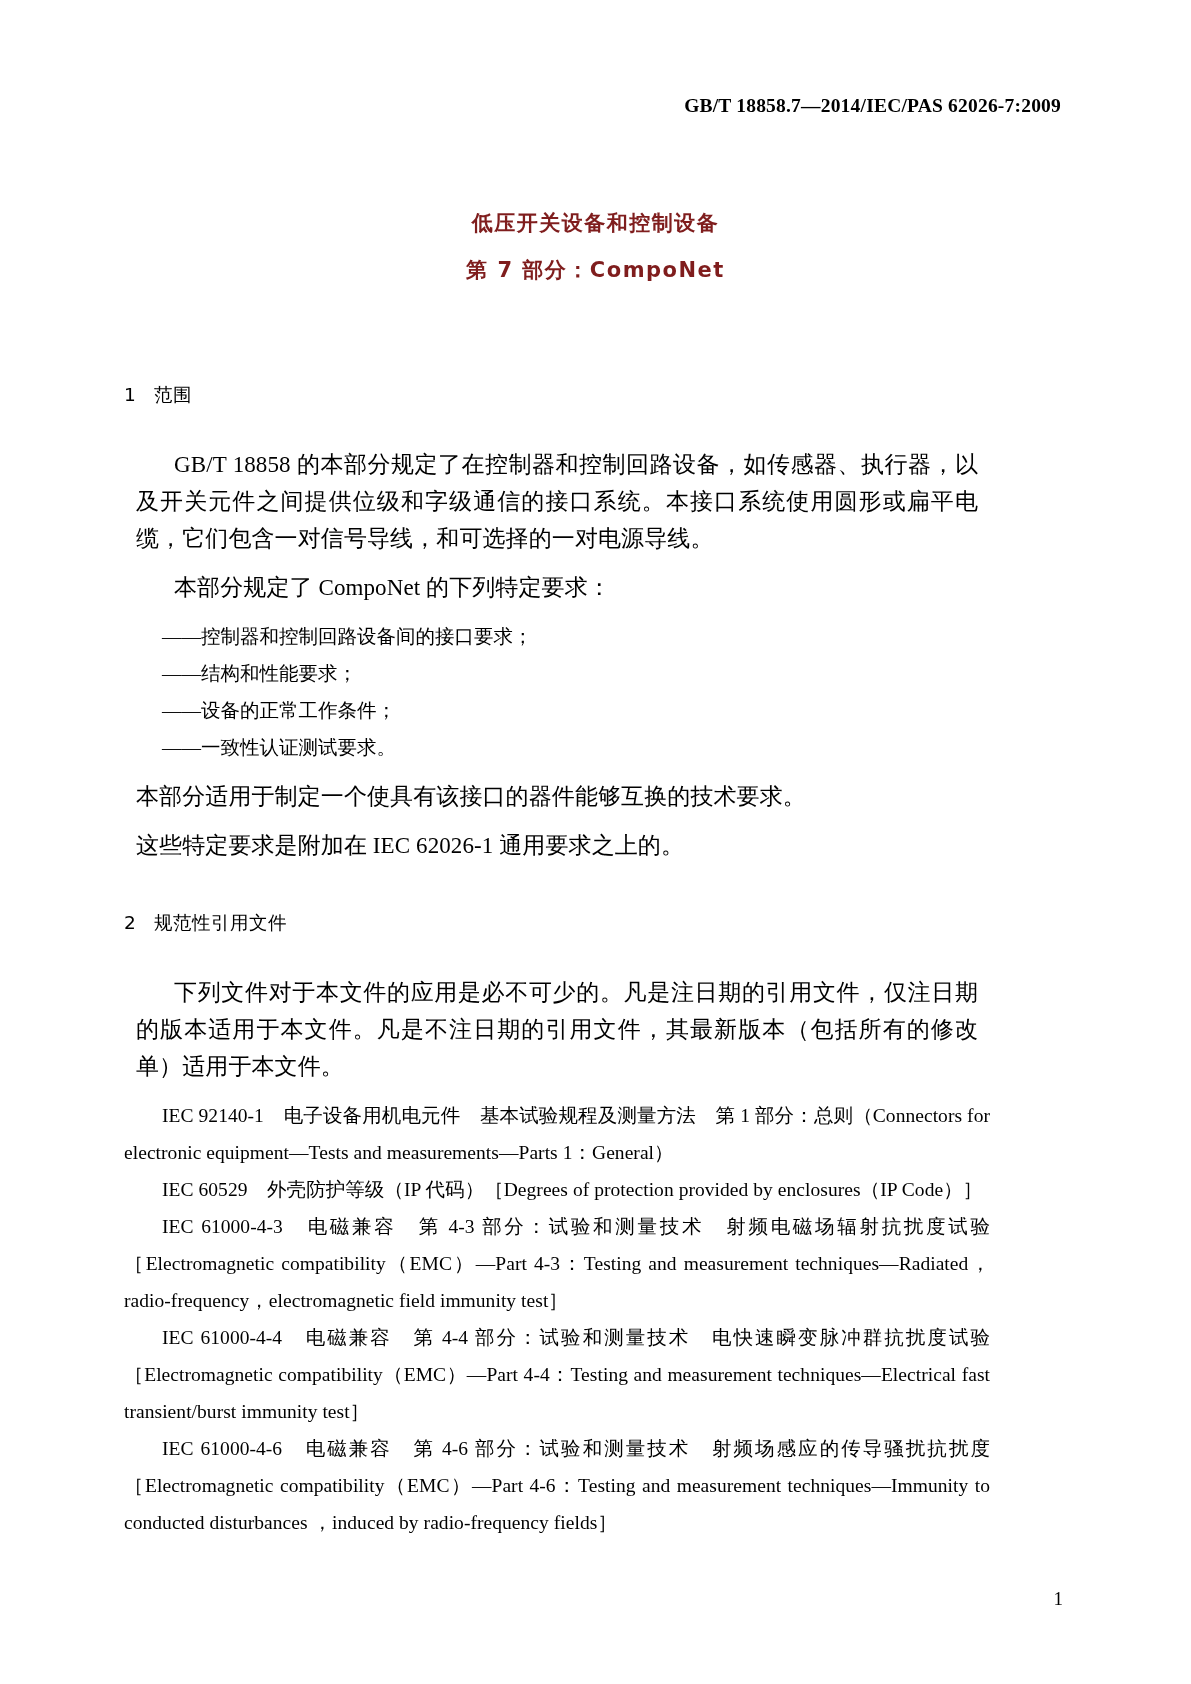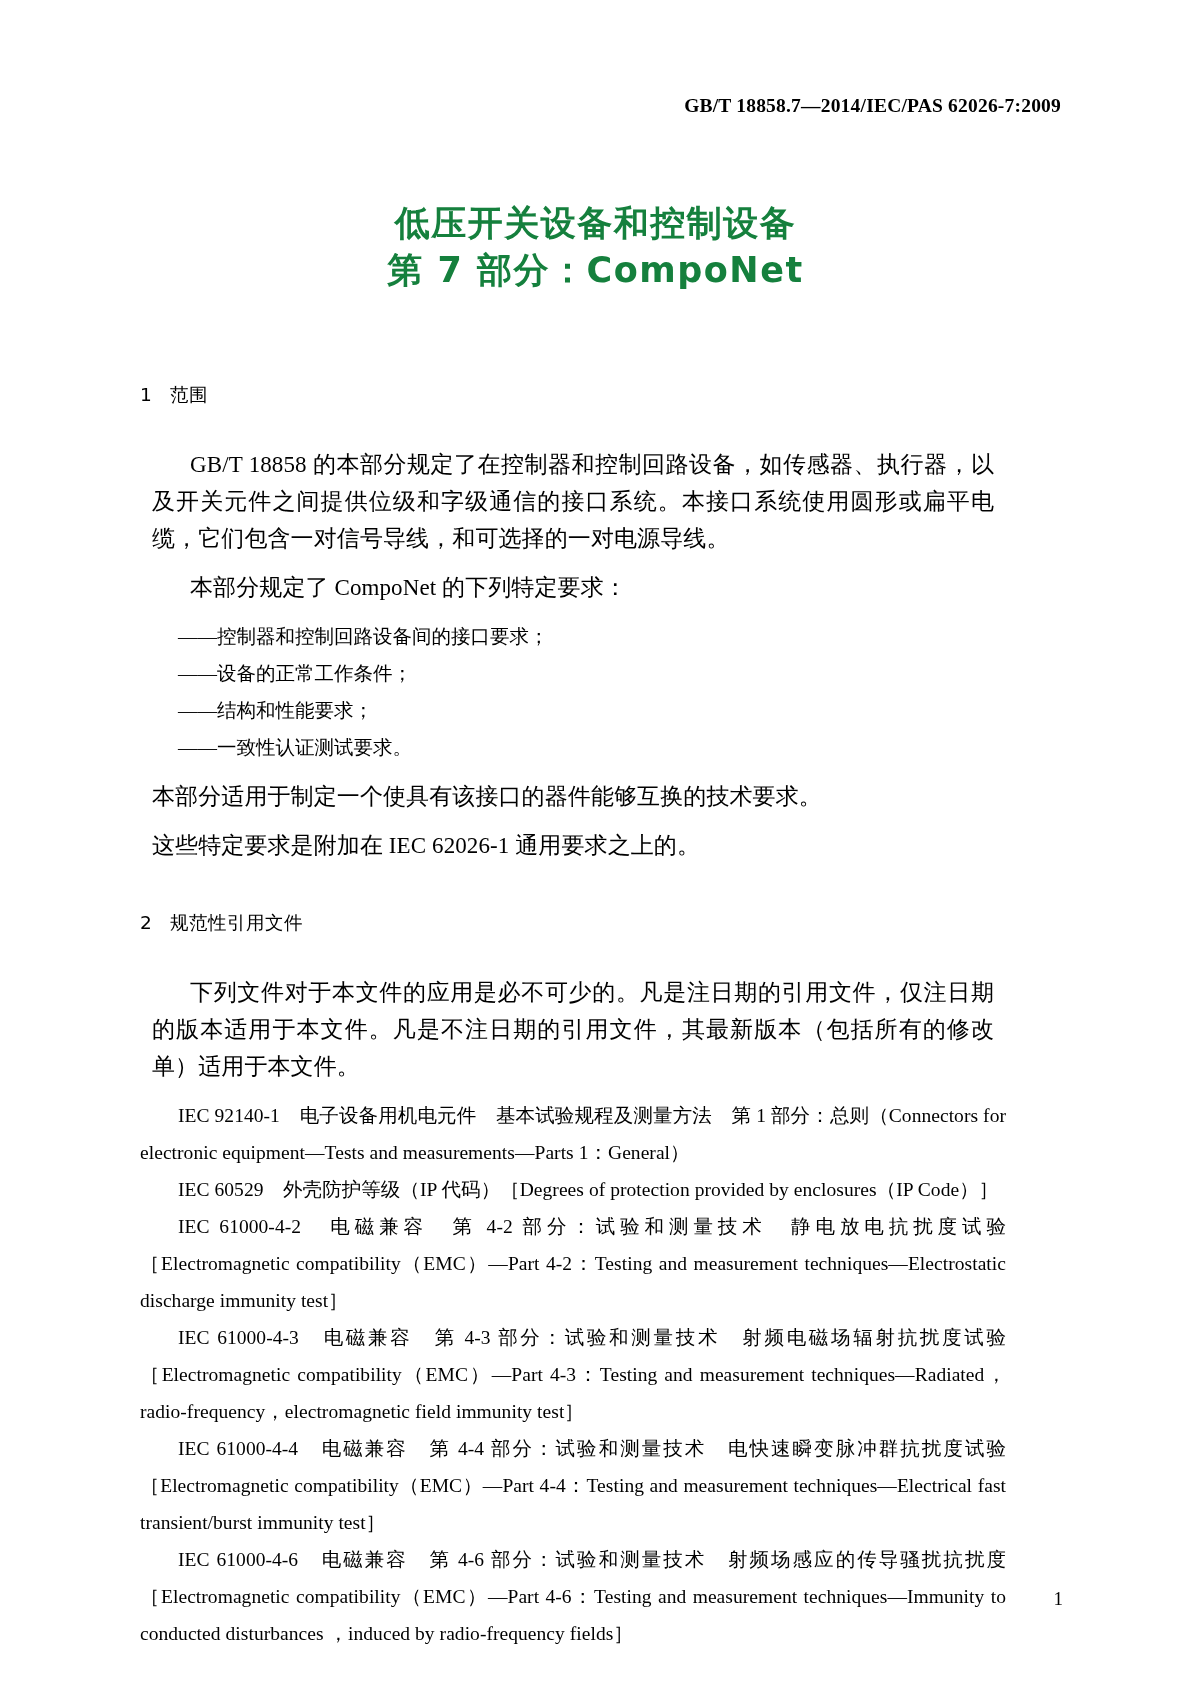"低压开关设备和控制设备" .title-line { color: #15803d -> #7f1d1d; font-size: 35px -> 21px }
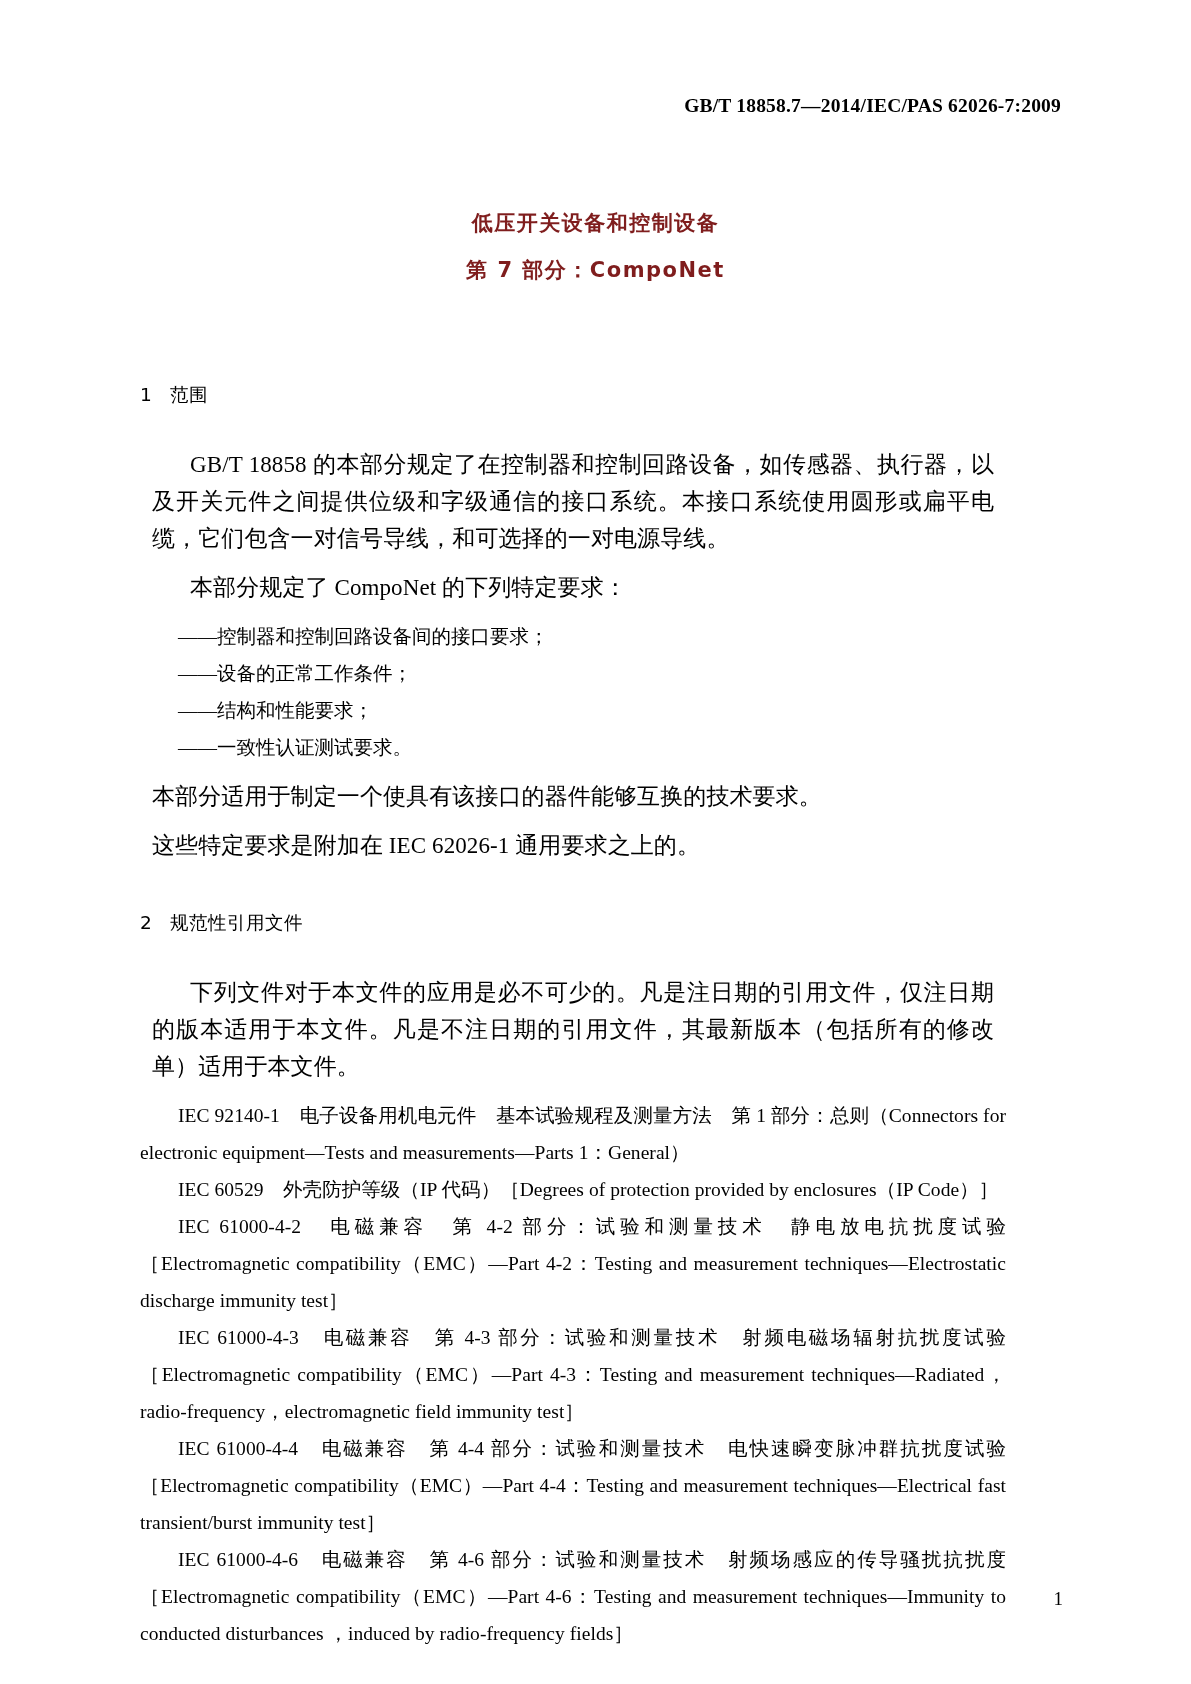"1 范围" .body { left: 140px -> 124px }
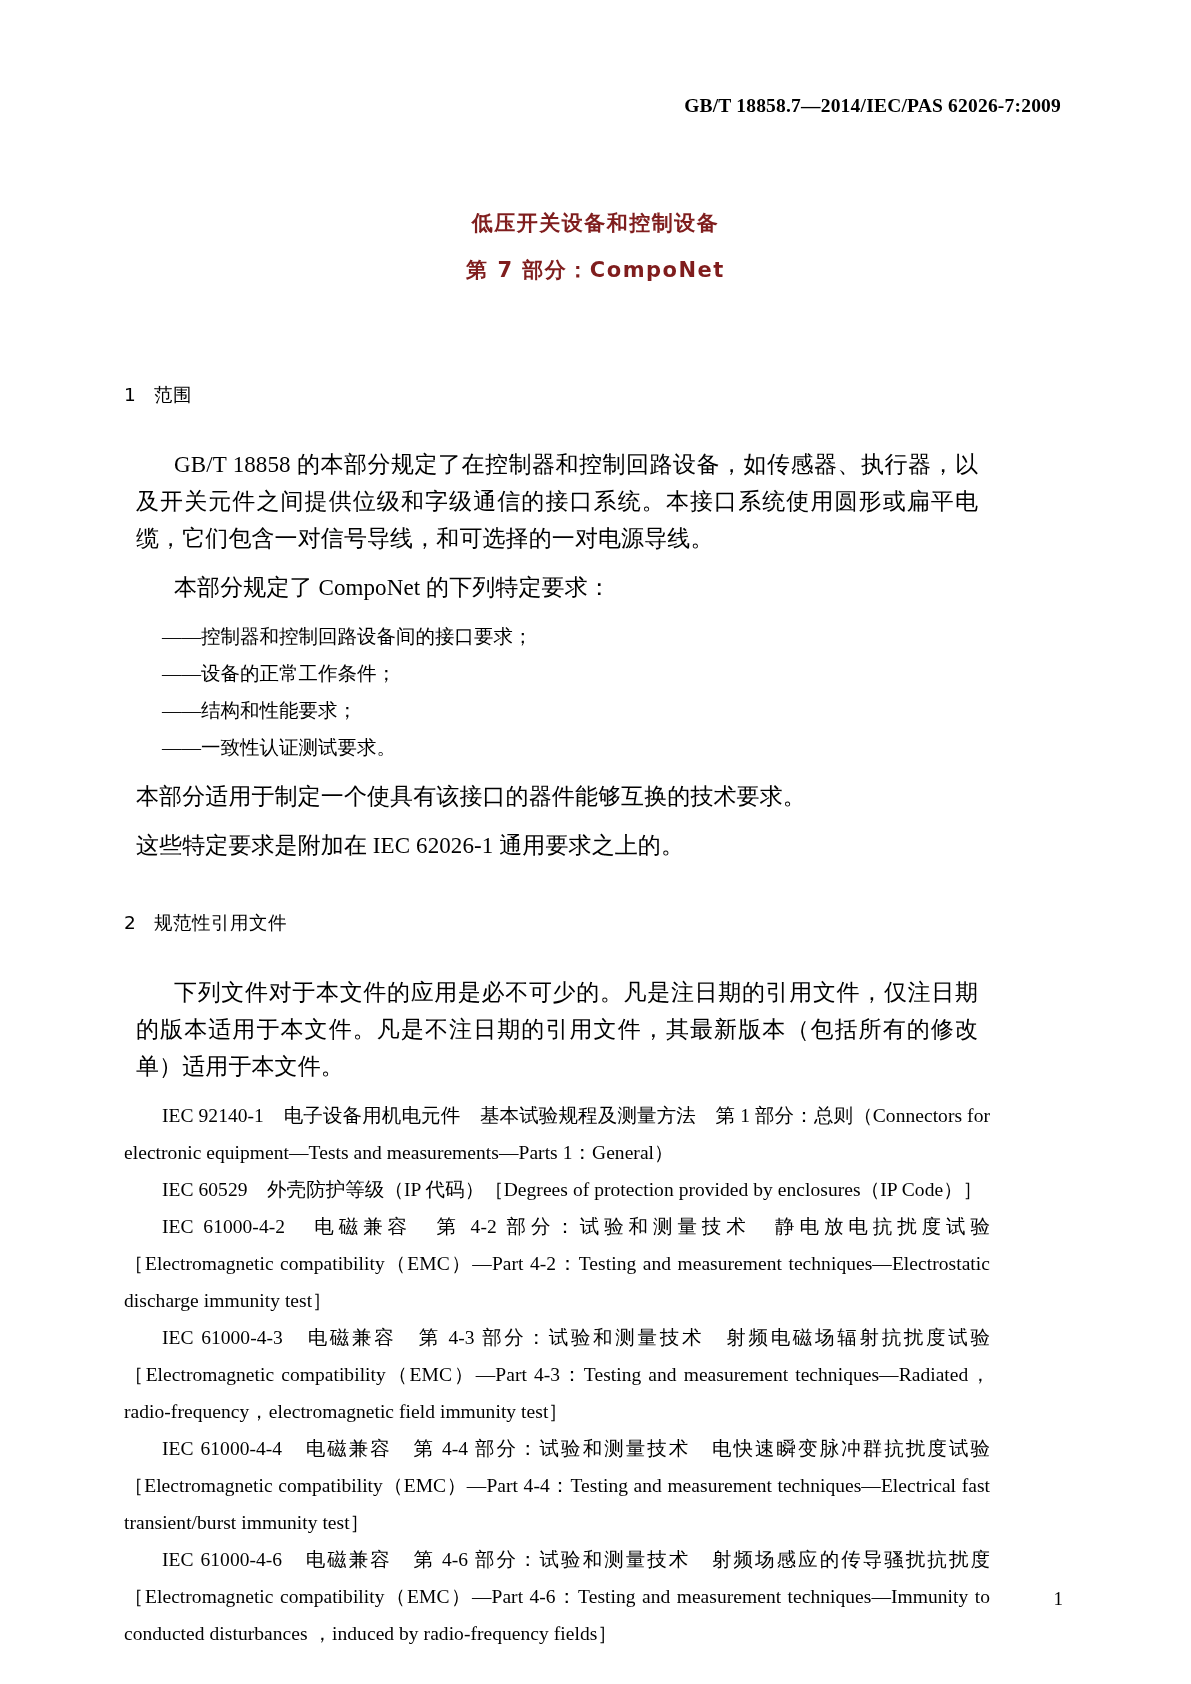"——设备的正常工作条件；" p.dash-item { order: before "——结构和性能要求；" -> after "——结构和性能要求；" }
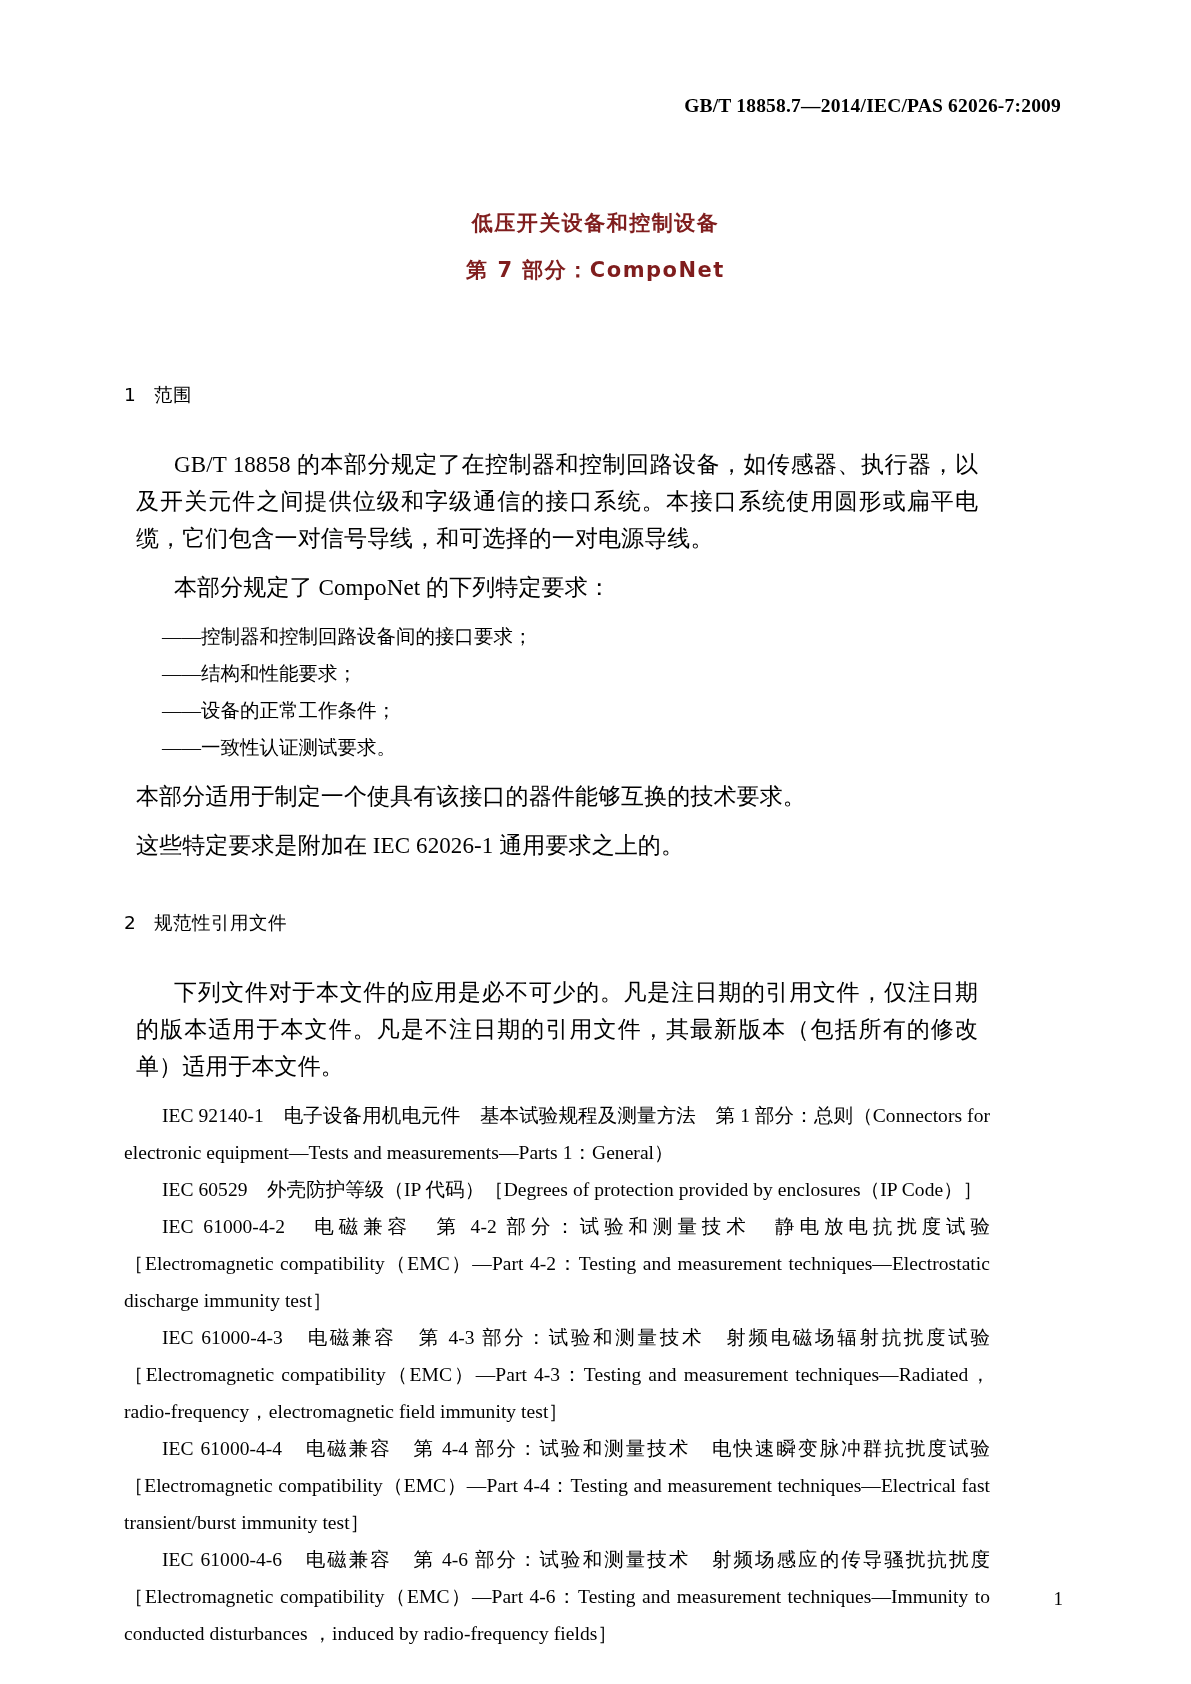"IEC 61000-4-2 电磁兼容 第 4-2" p.ref { html: <p>IEC 61000-4-2 电磁兼容 第 4-2 部分：试验和测量技术 静电放电抗扰度试验［Electromagnetic compatibility（EMC）—Part 4-2：Testing and measurement techniques—Electrostatic discharge immunity test］</p> -> none }
